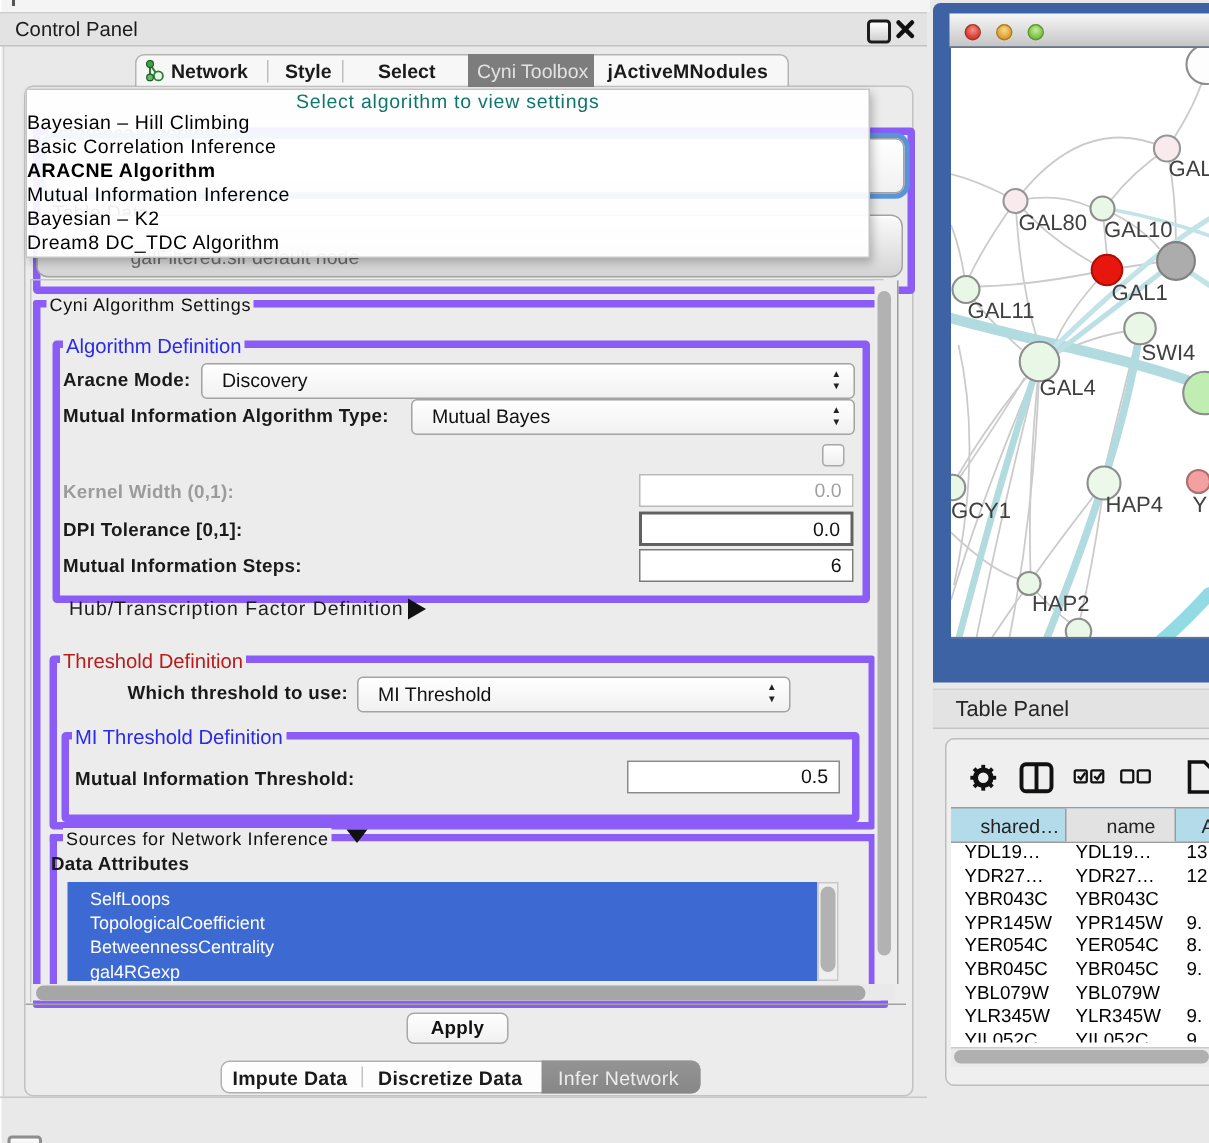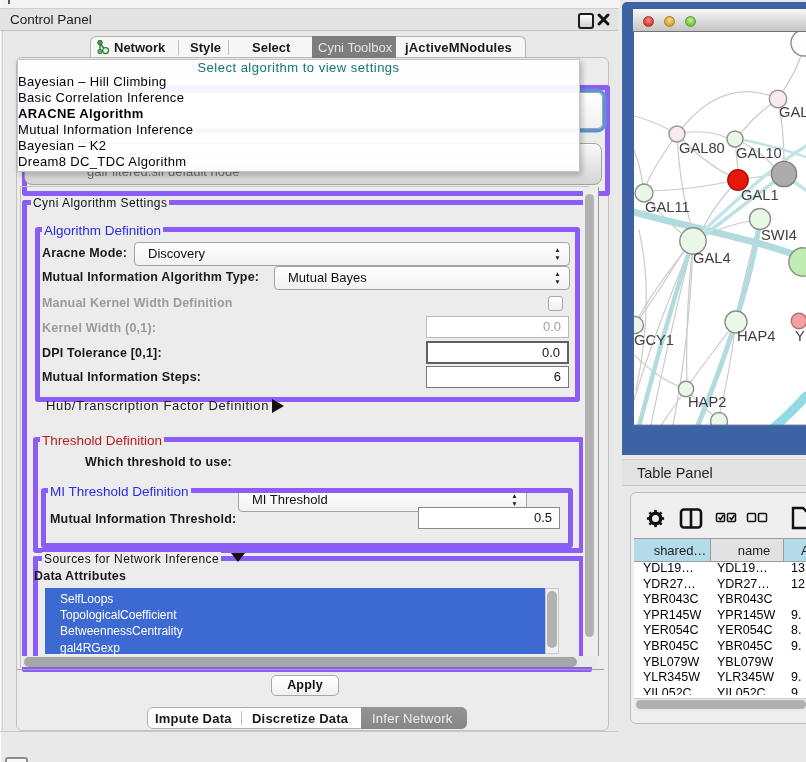"Manual Kernel Width Definition" div.abs { html: <div>Manual Kernel Width Definition</div> -> none }
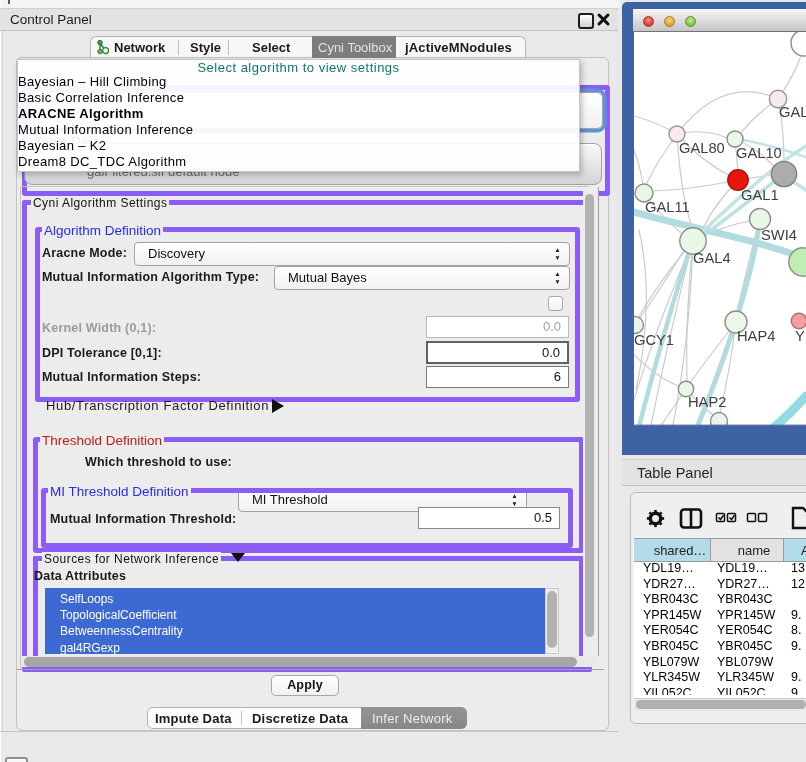"MI Threshold" div.combo { margin-top: 37px -> none }
